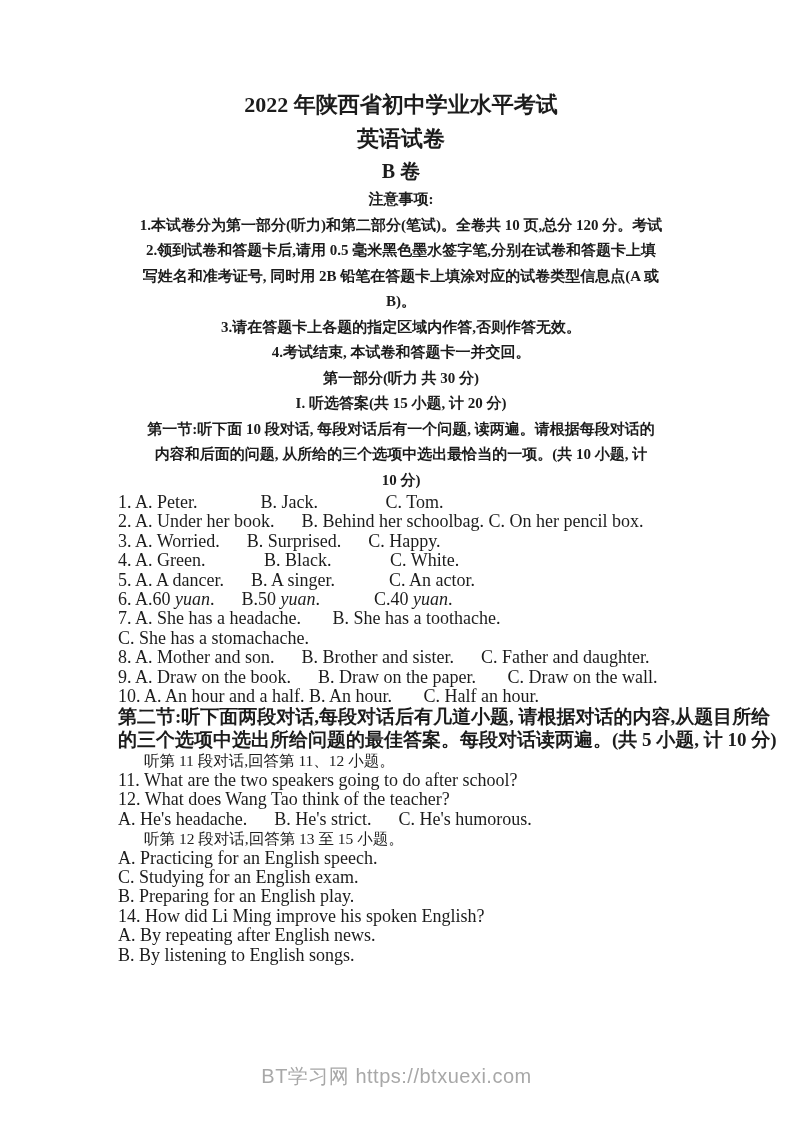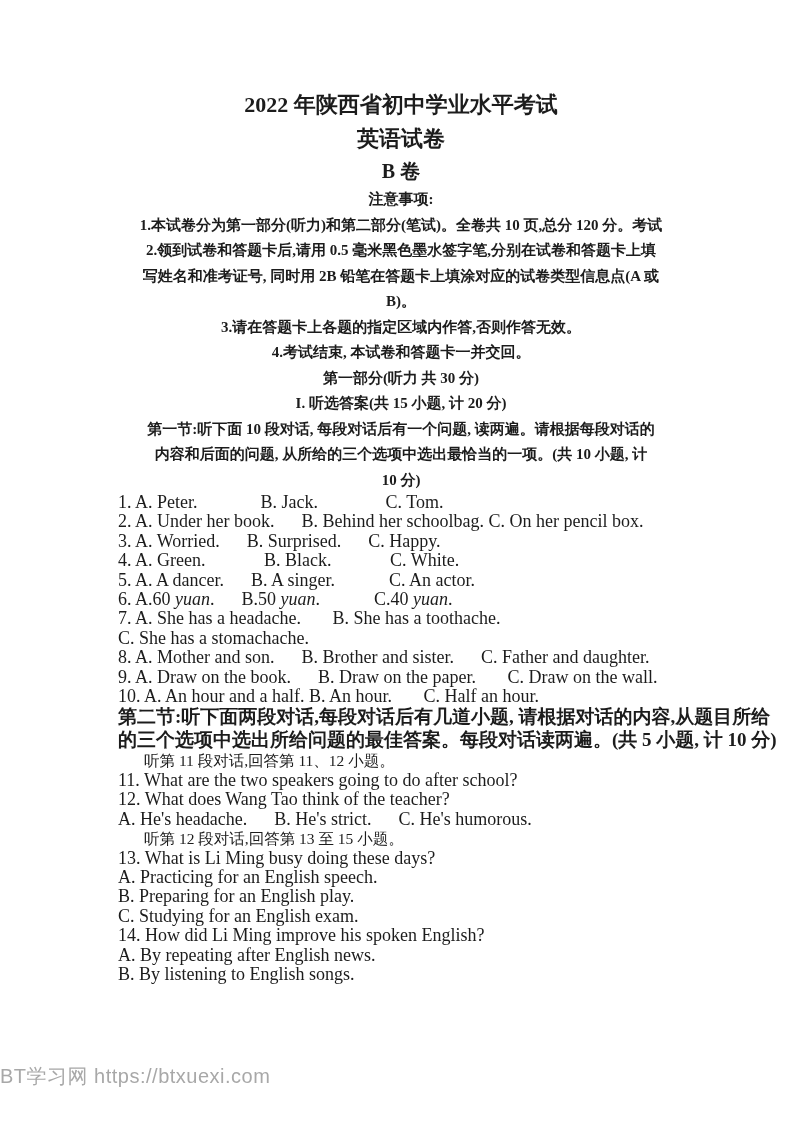"13. What is Li Ming" div.line { html: <div><span>13. What is Li Ming busy doing these days?</span></div> -> none }
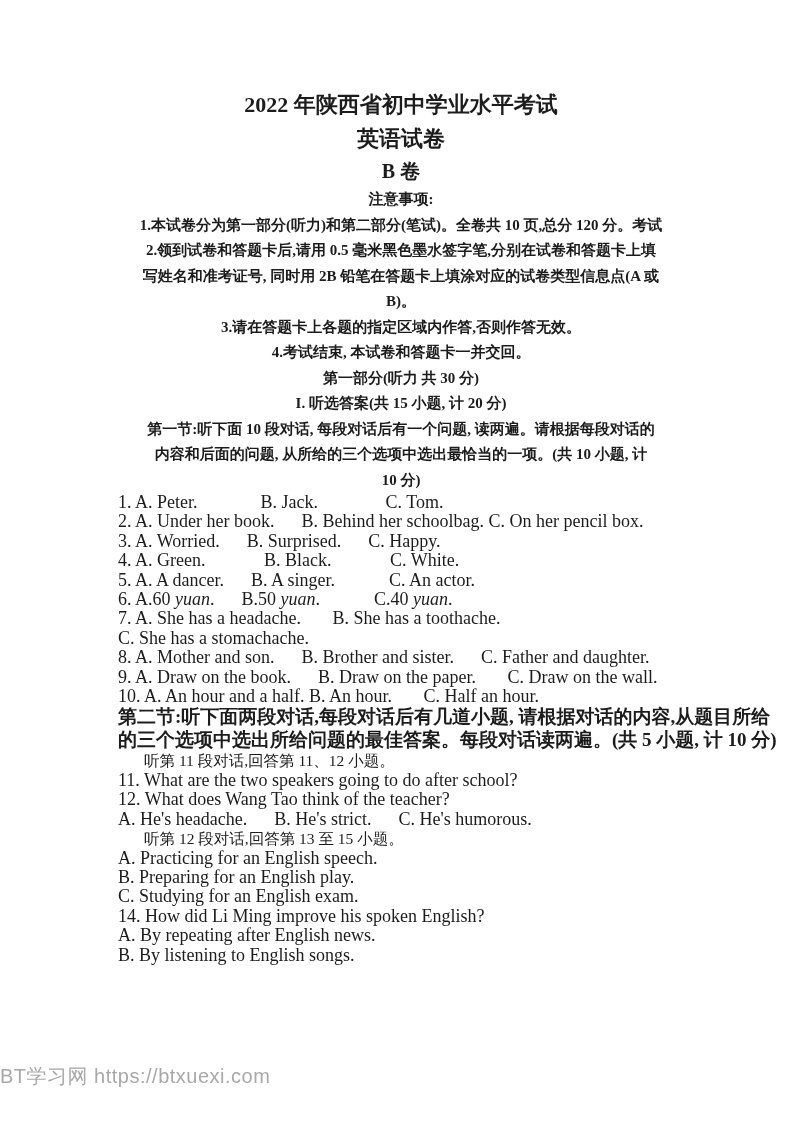"B. Preparing for an English" div.line { order: before "C. Studying for an English" -> after "C. Studying for an English" }
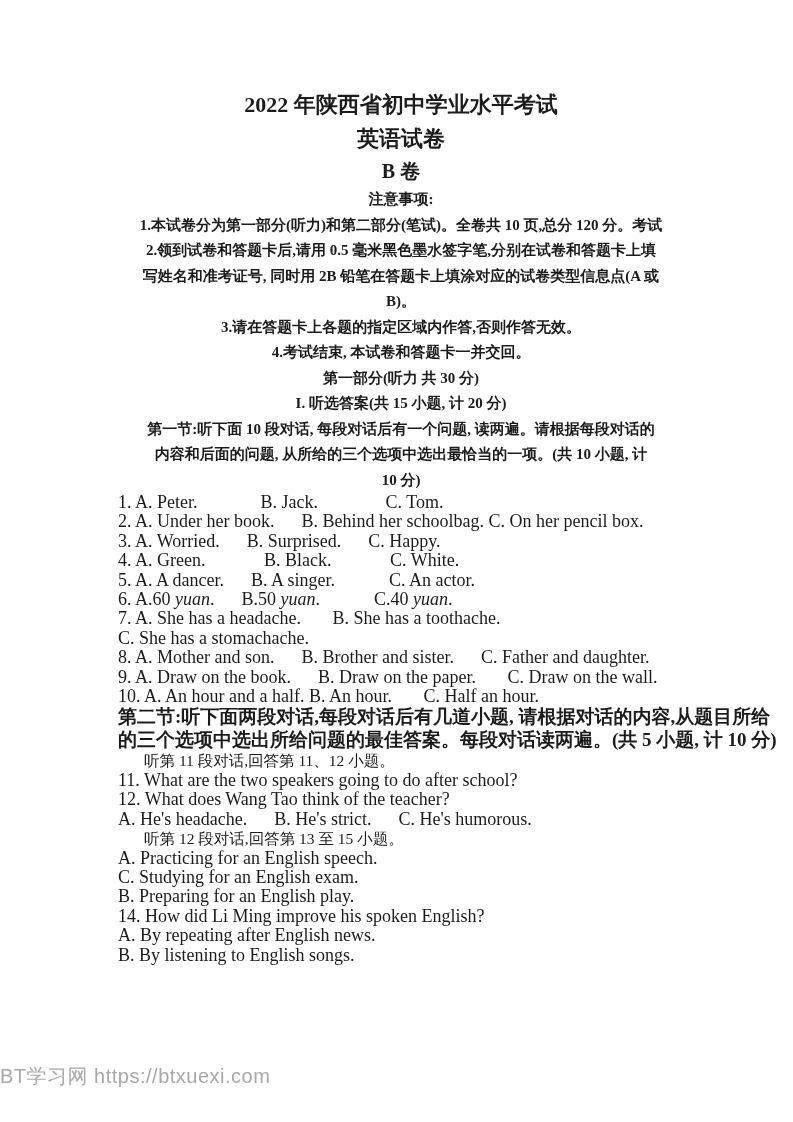"BT学习网 https://btxuexi.com" .footer { text-align: left -> center }
